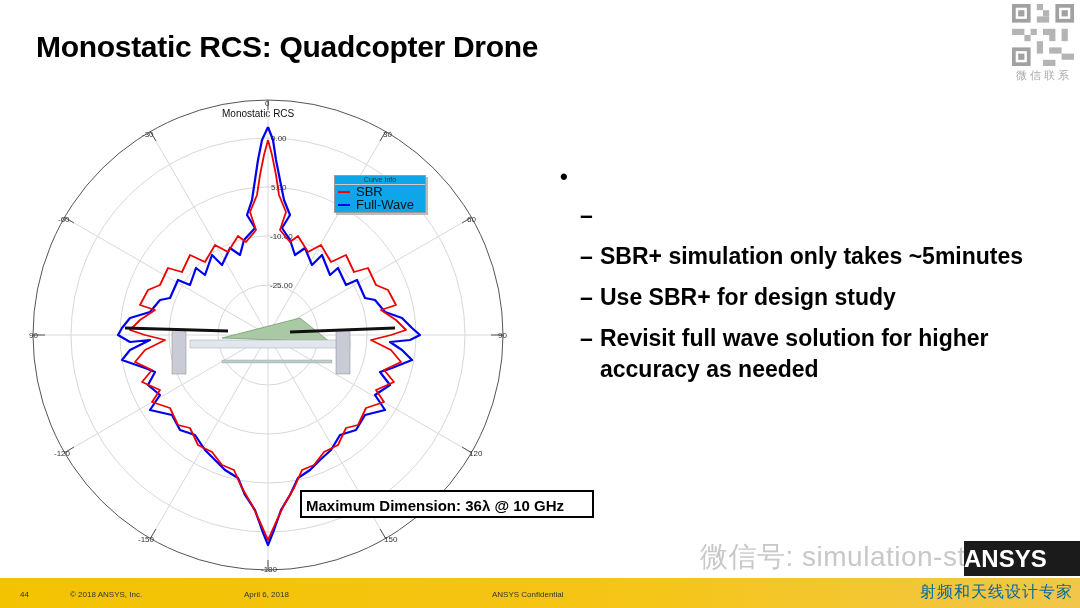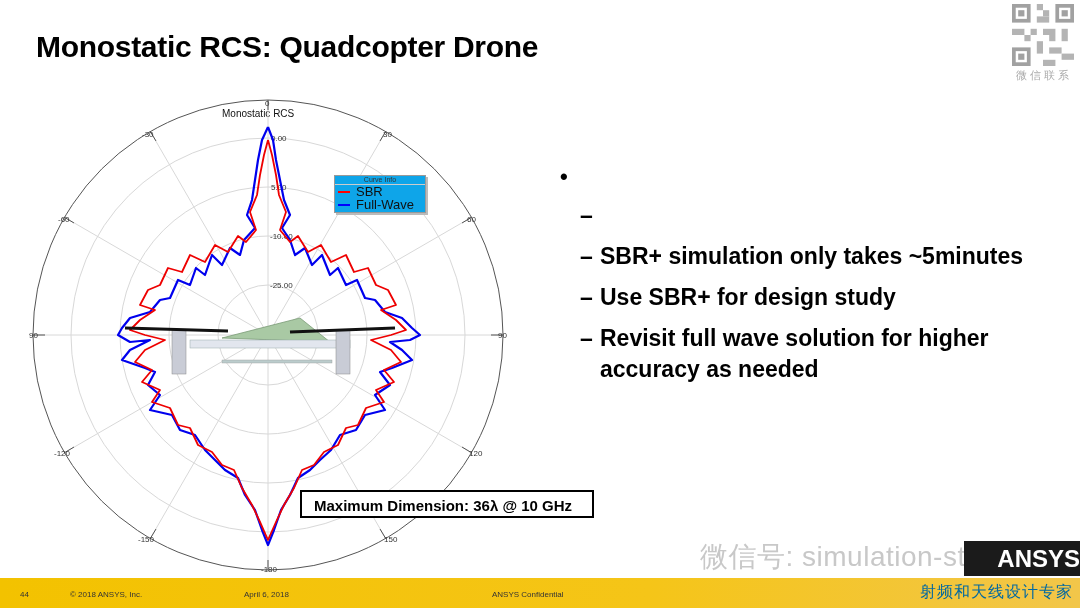"Maximum Dimension: 36λ @ 10" .dimbox { padding-left: 12px -> 4px }
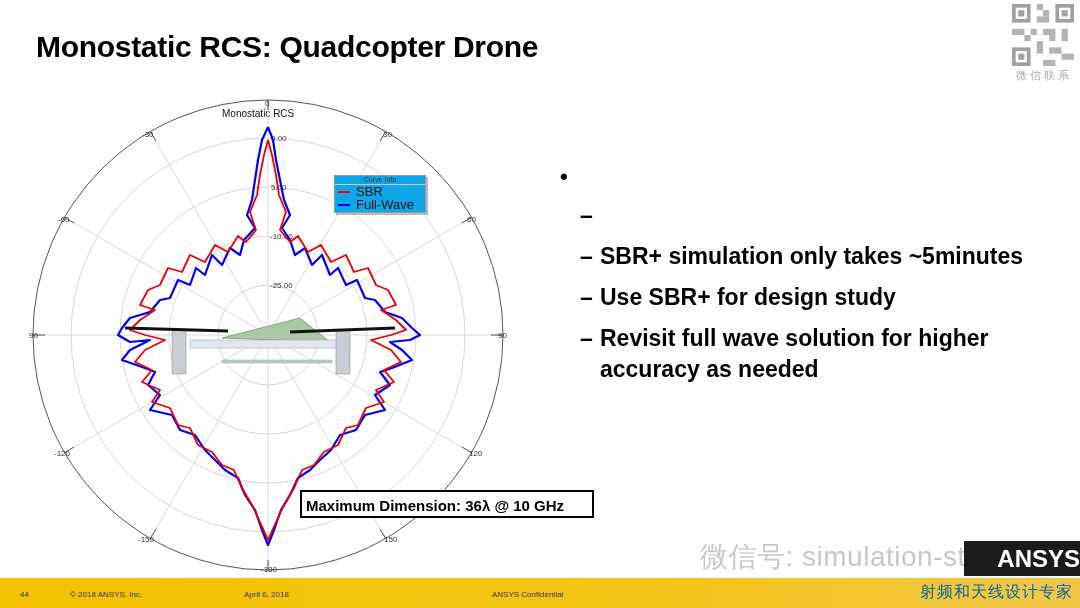"ANSYS" .ansys-logo { text-align: right -> left }
